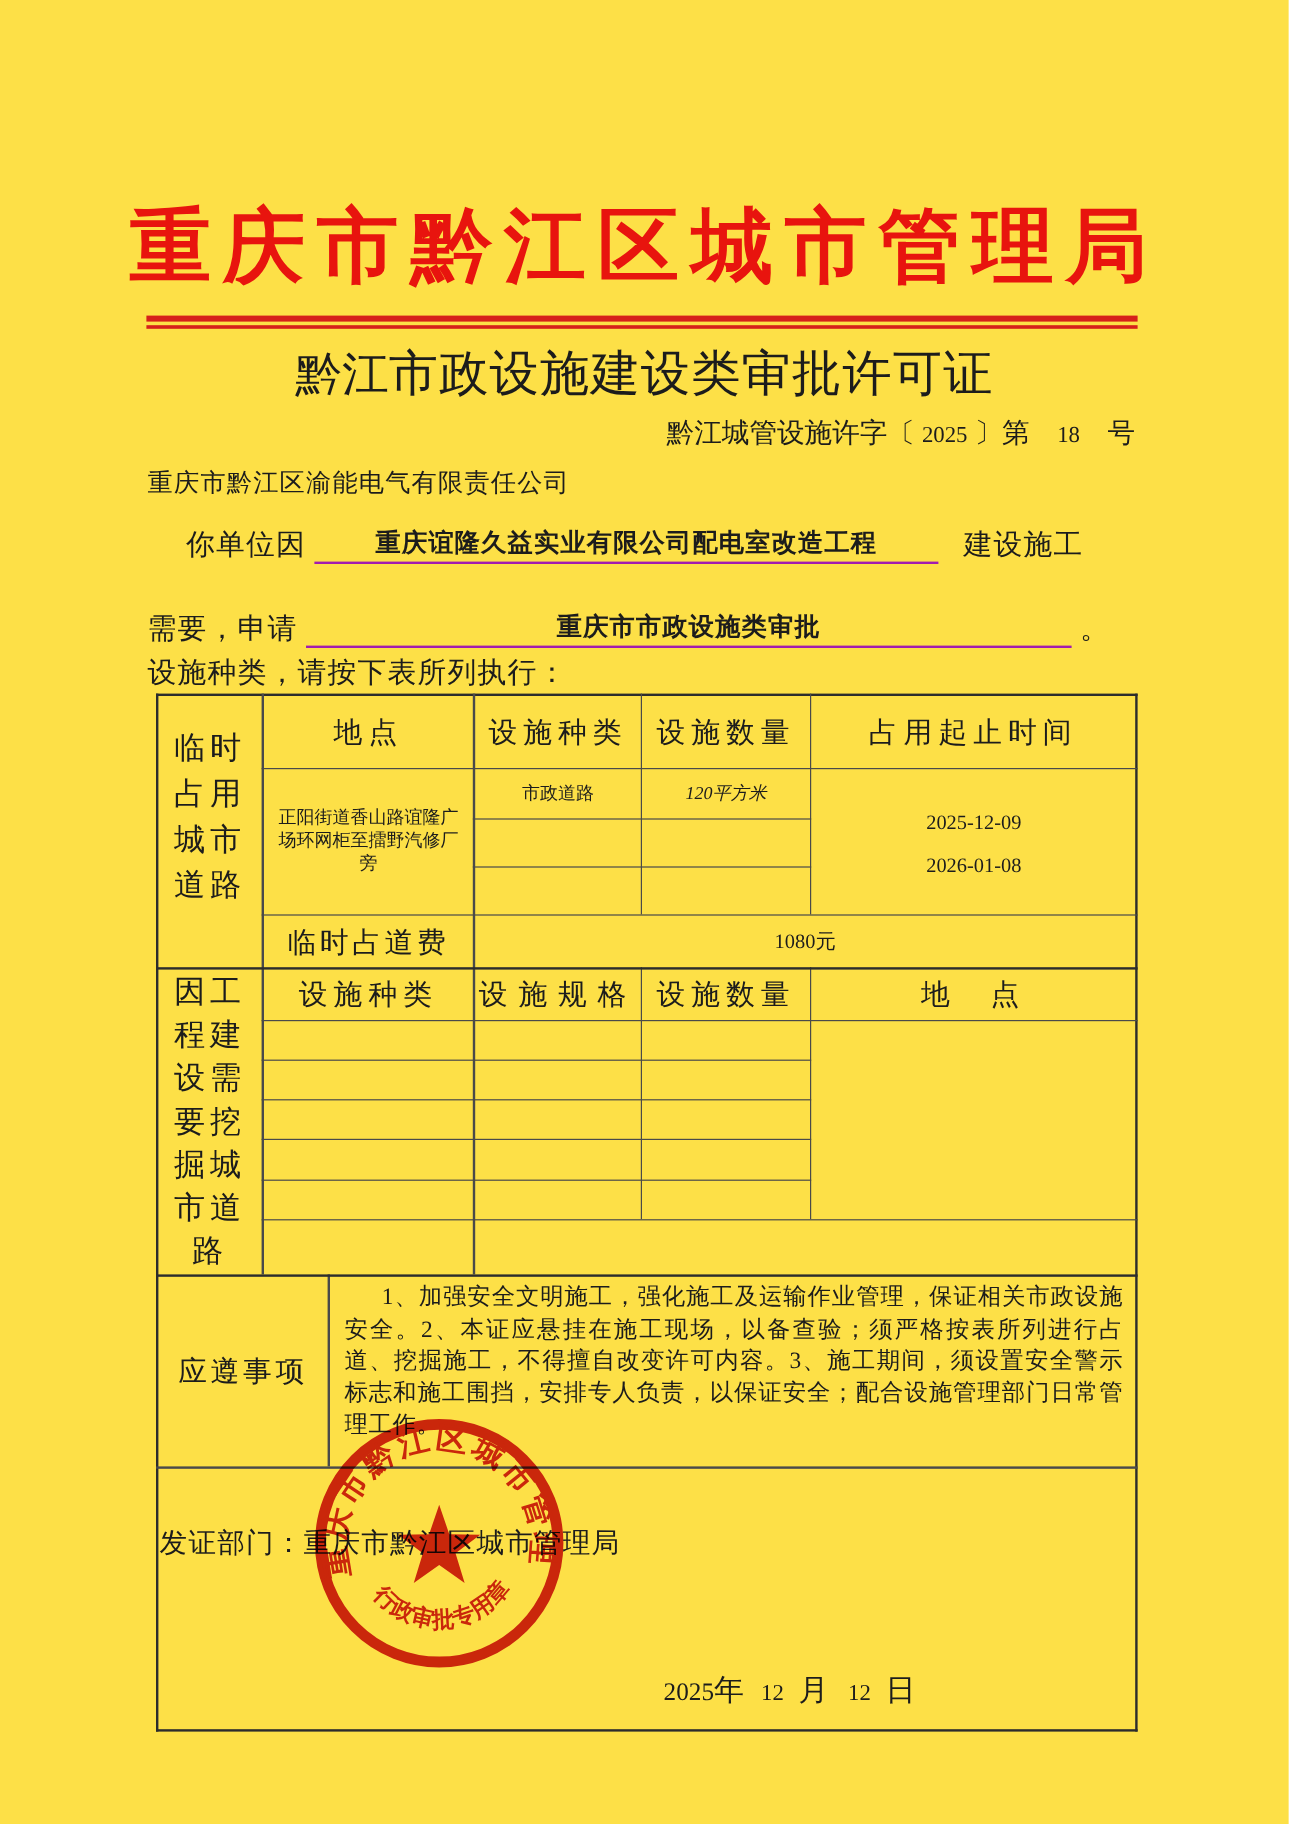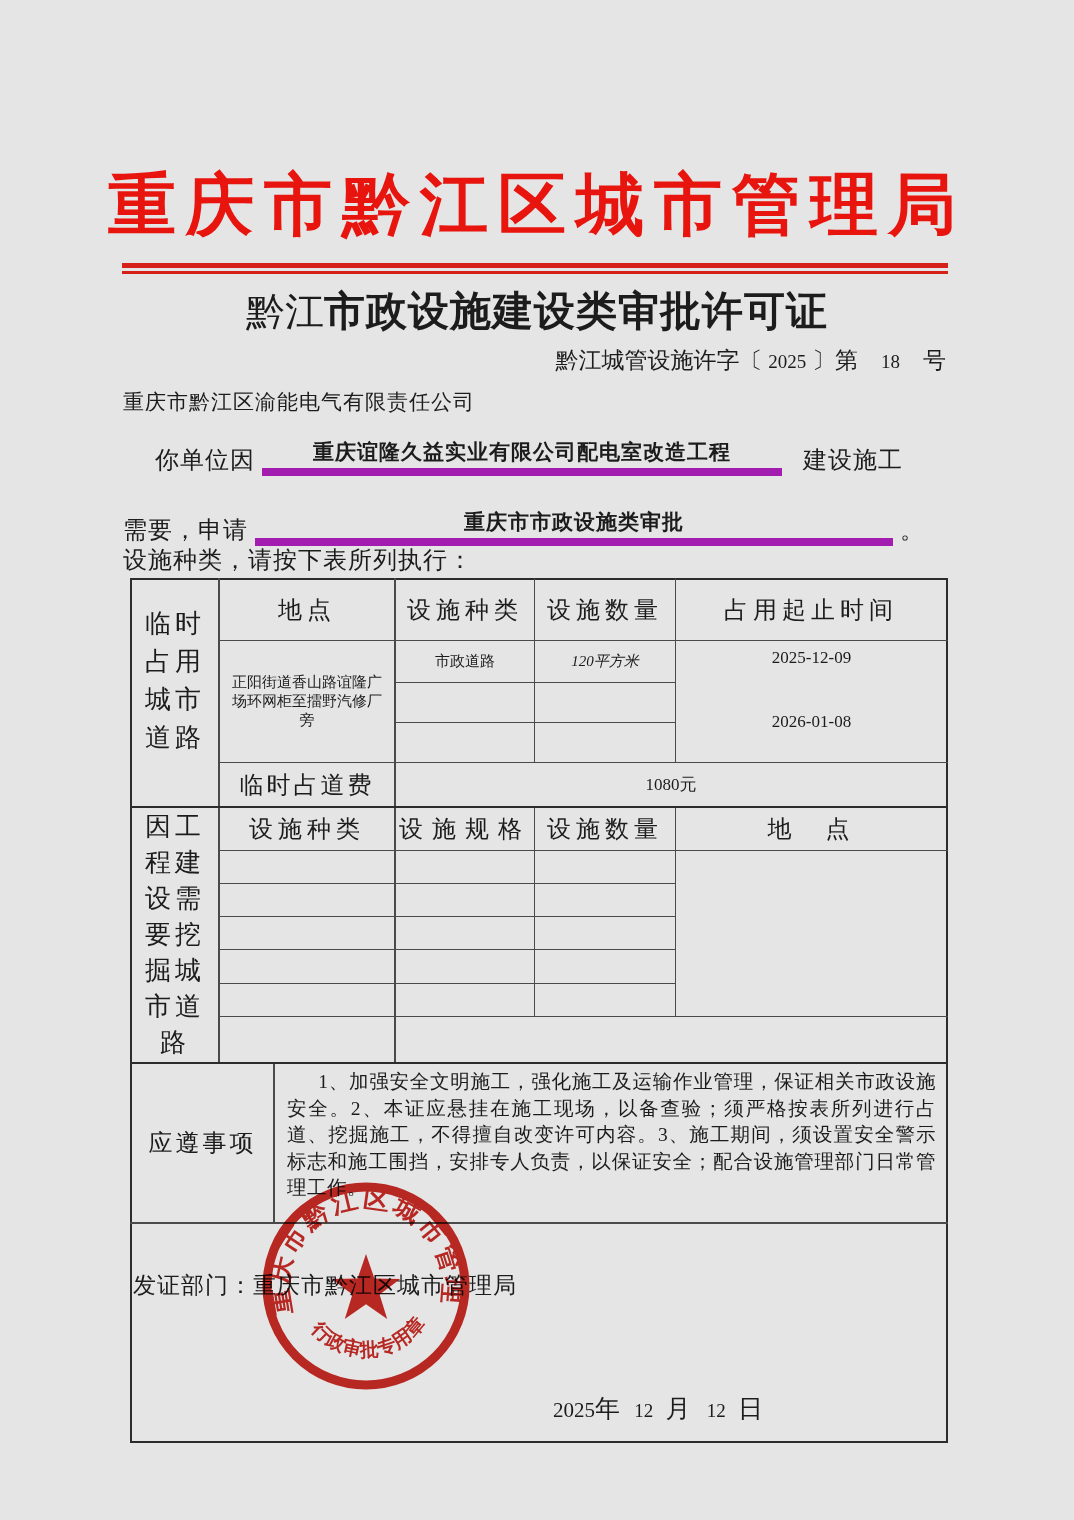"重庆市黔江区城市管理局" .page { background: #e5e5e5 -> #fde047 }
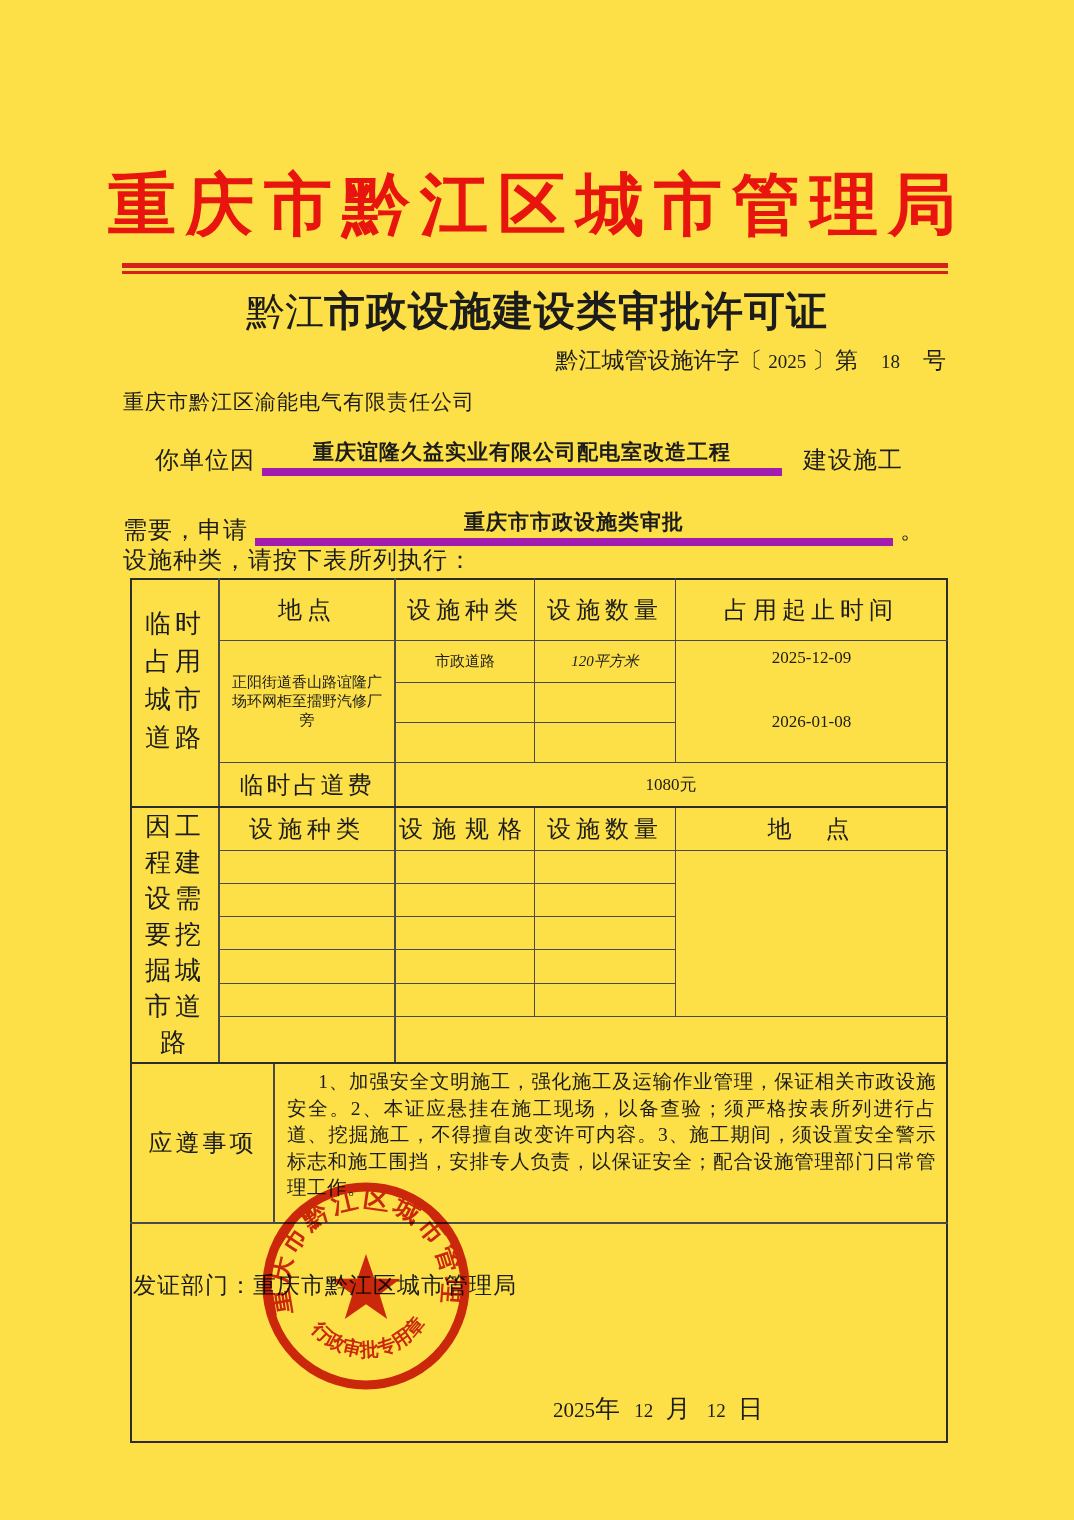"市政设施建设类审批许可证" .doc-title .t2 { font-weight: 700 -> 400 }
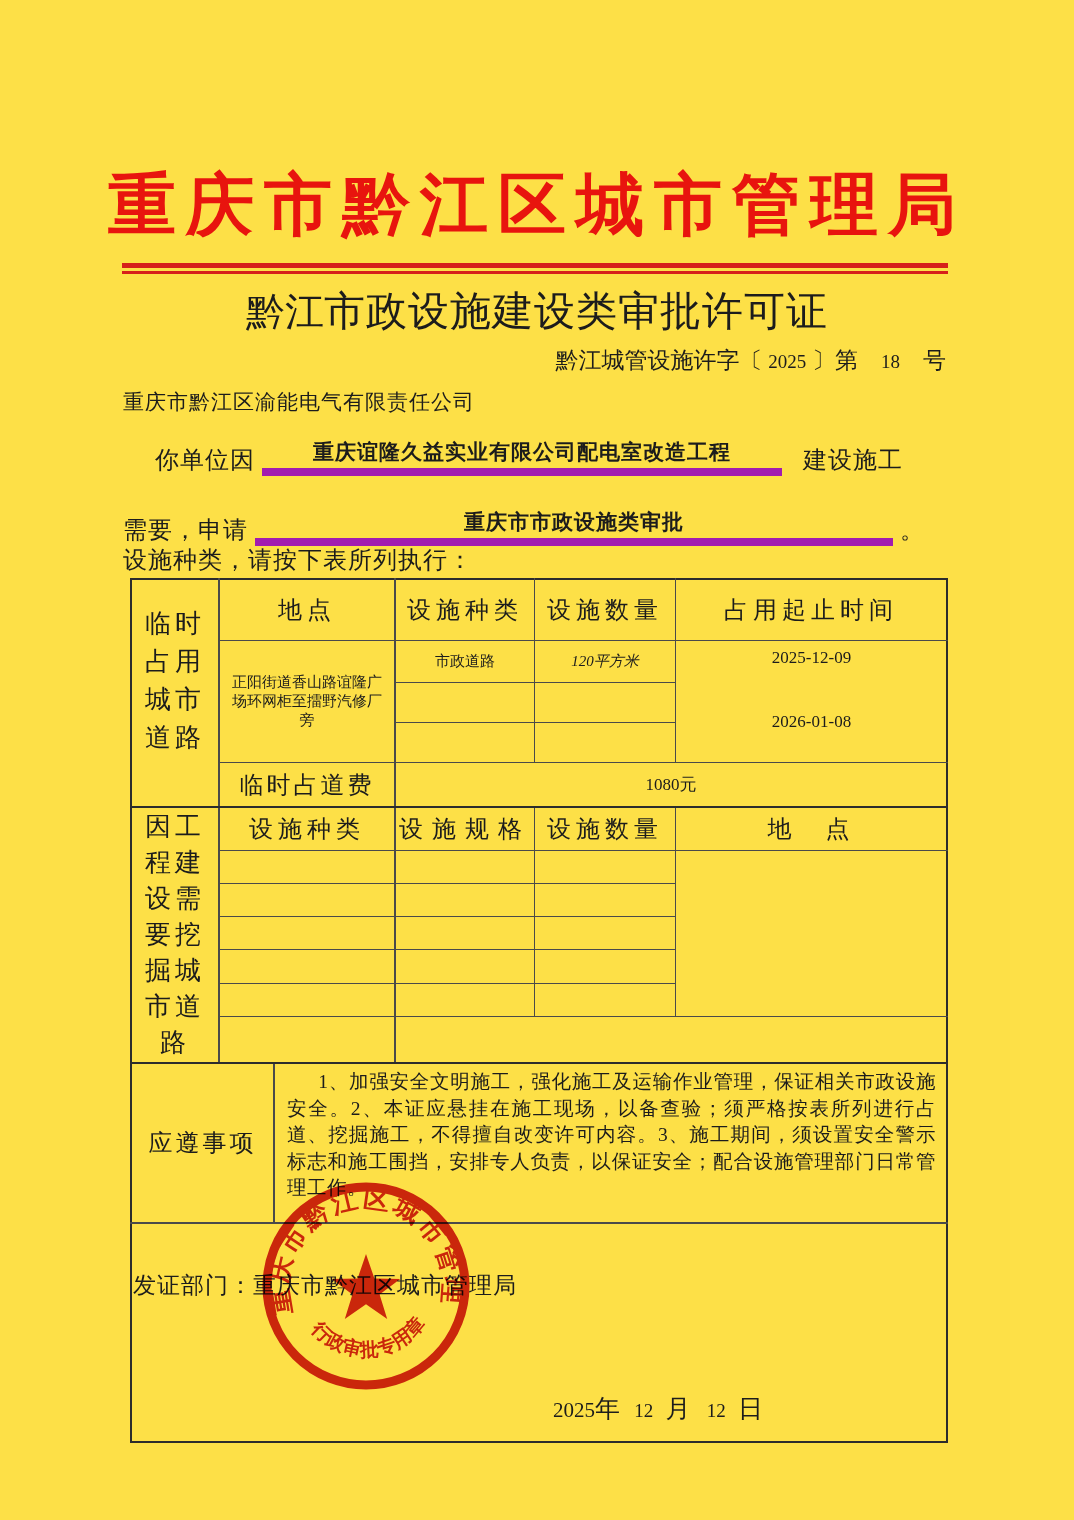"重庆谊隆久益实业有限公司配电室改造工程" .blank { border-bottom: 8px solid #a21caf -> 2px solid #a21caf }
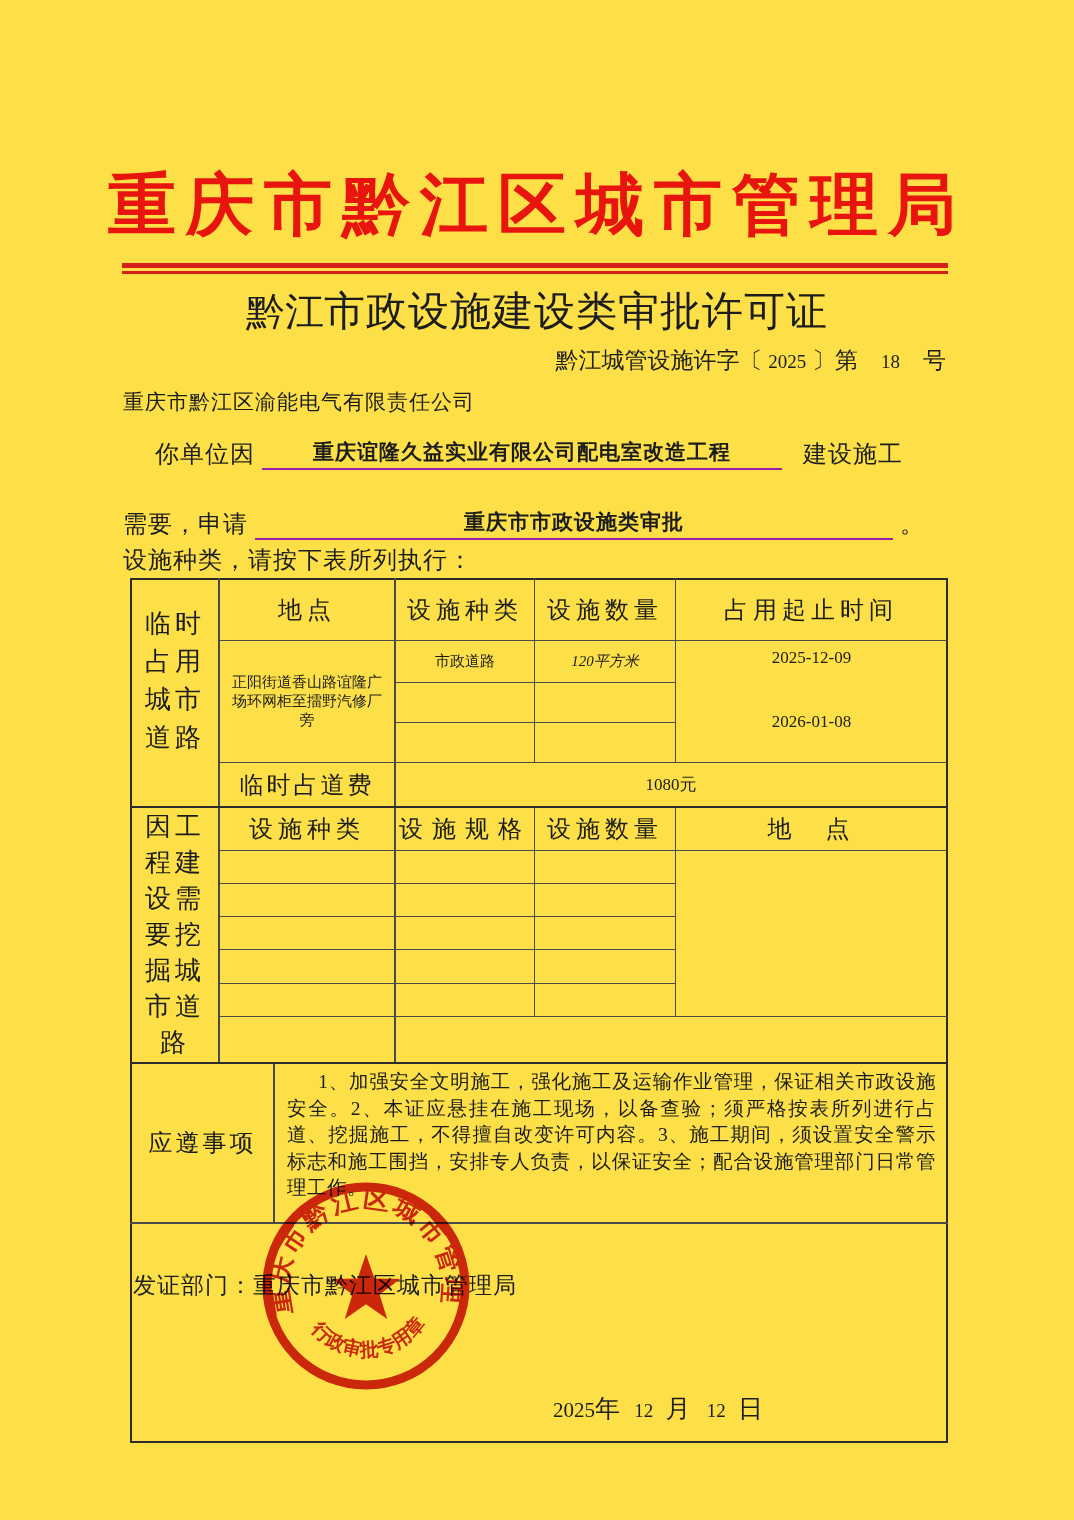"2025-12-09" div.dateVal { top: 648px -> 676px }
